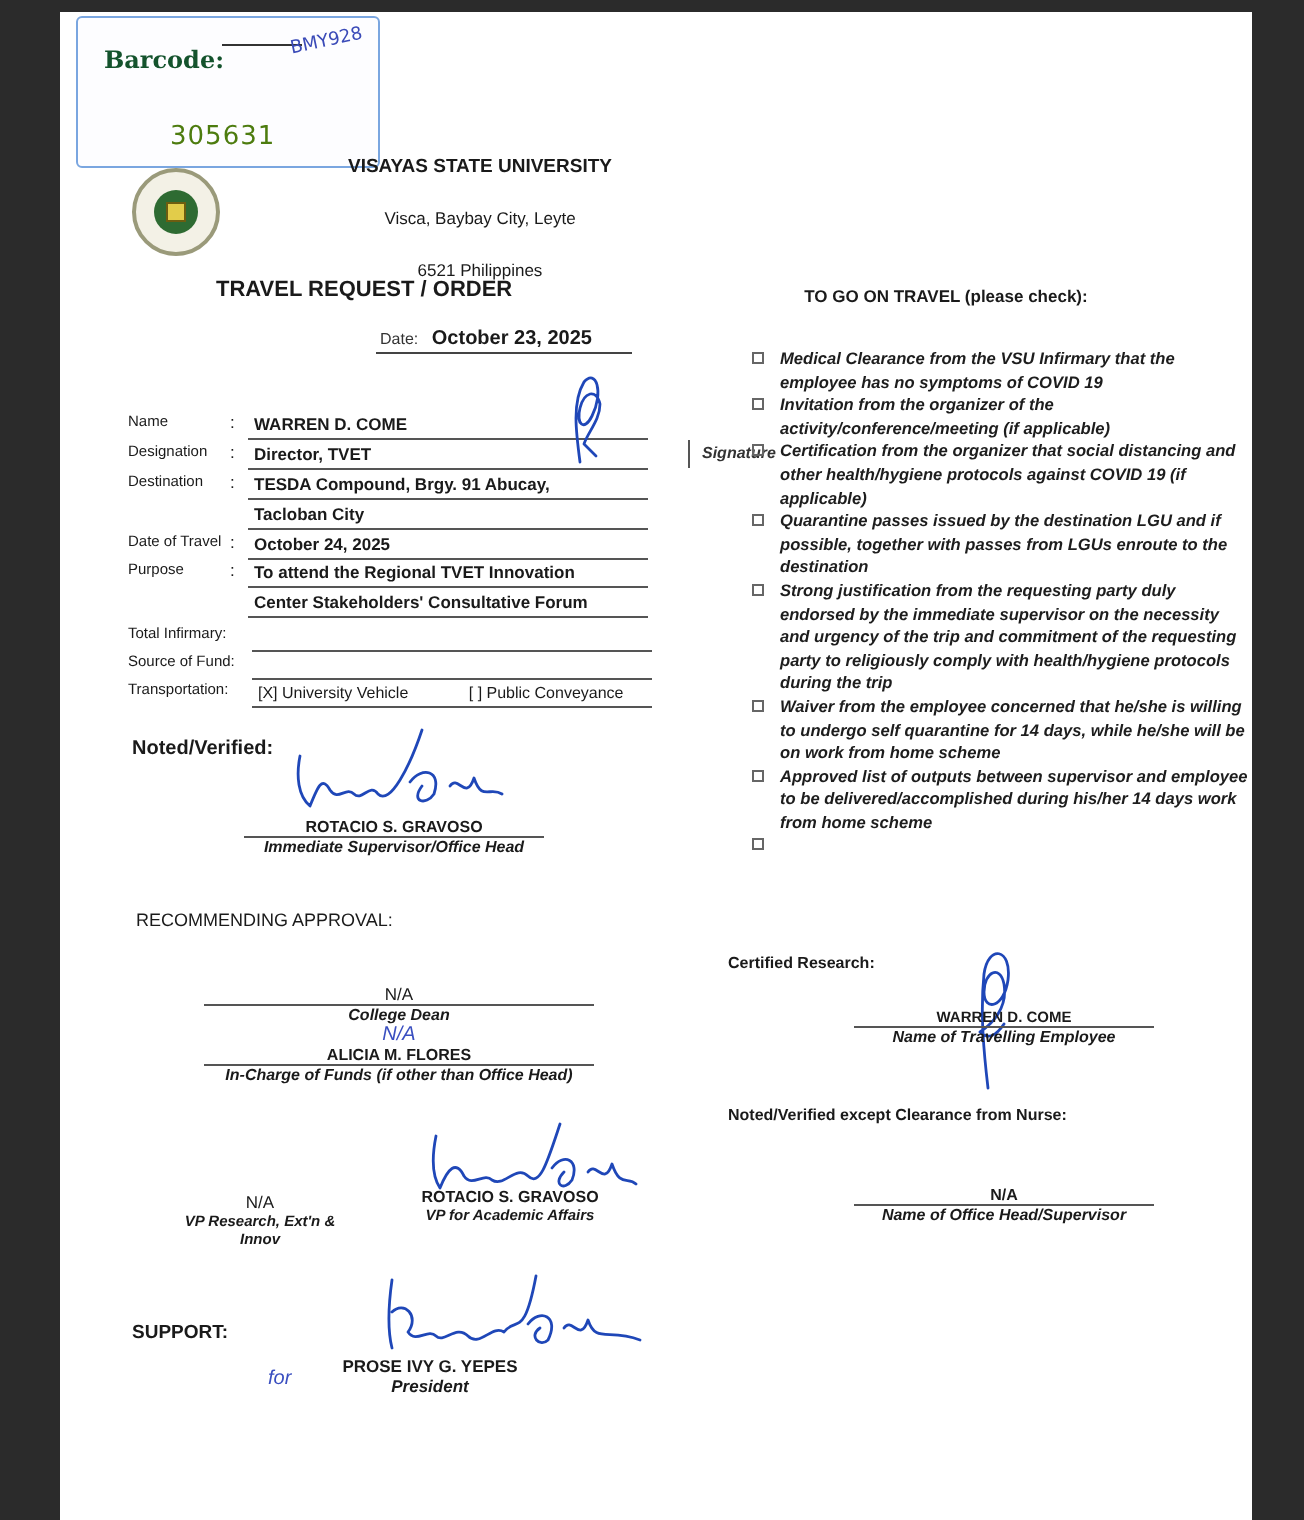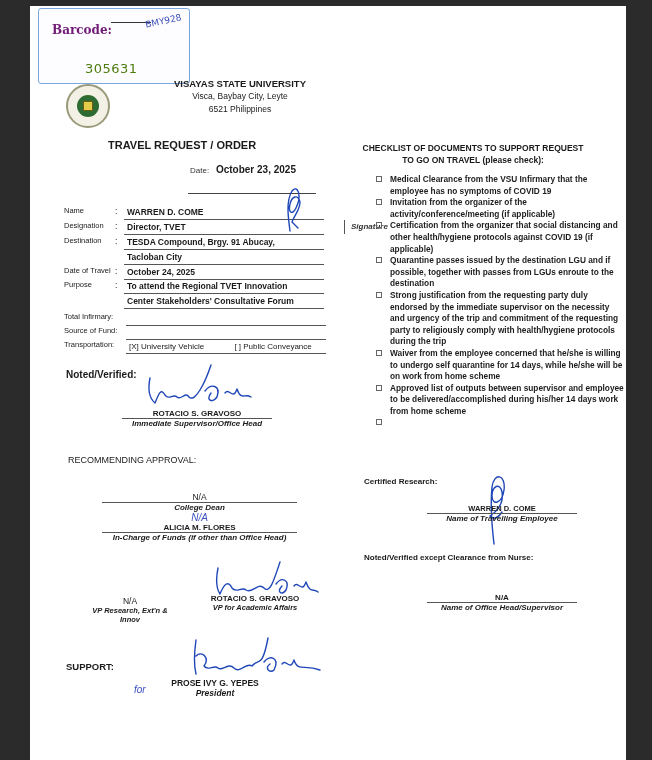"Barcode:" .barcode .label { color: #701a75 -> #14532d }
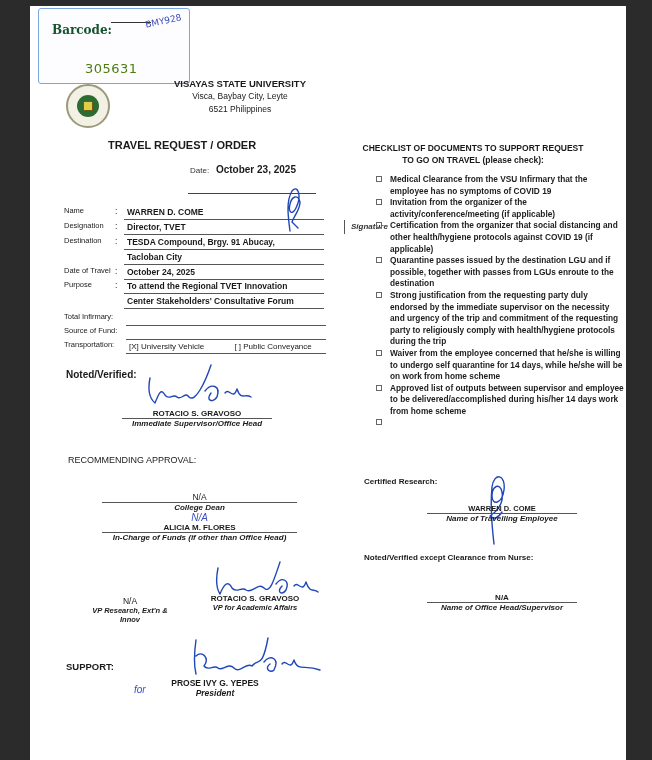"Visca, Baybay City, Leyte" .univ .addr { margin-top: 2px -> 15px }
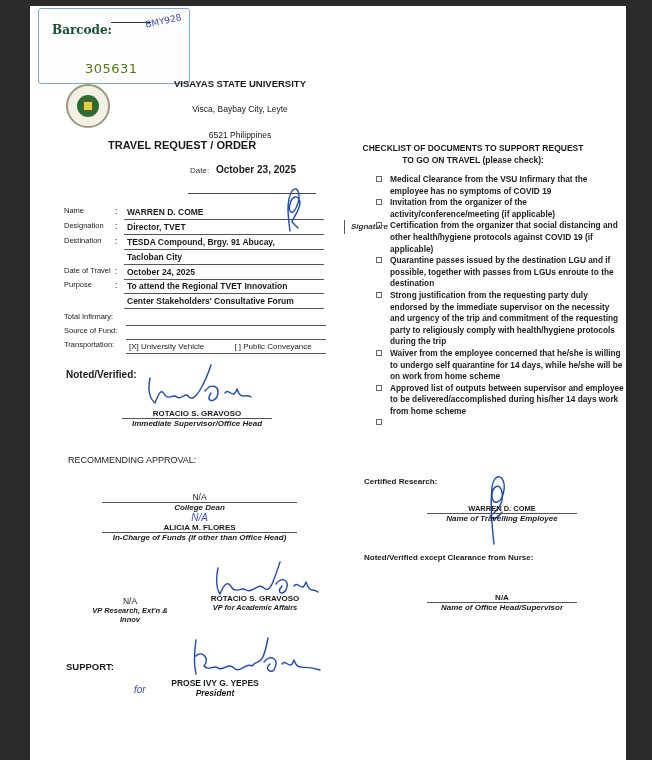"CHECKLIST OF DOCUMENTS TO SUPPORT" div { html: <div>CHECKLIST OF DOCUMENTS TO SUPPORT REQUEST</div> -> none }
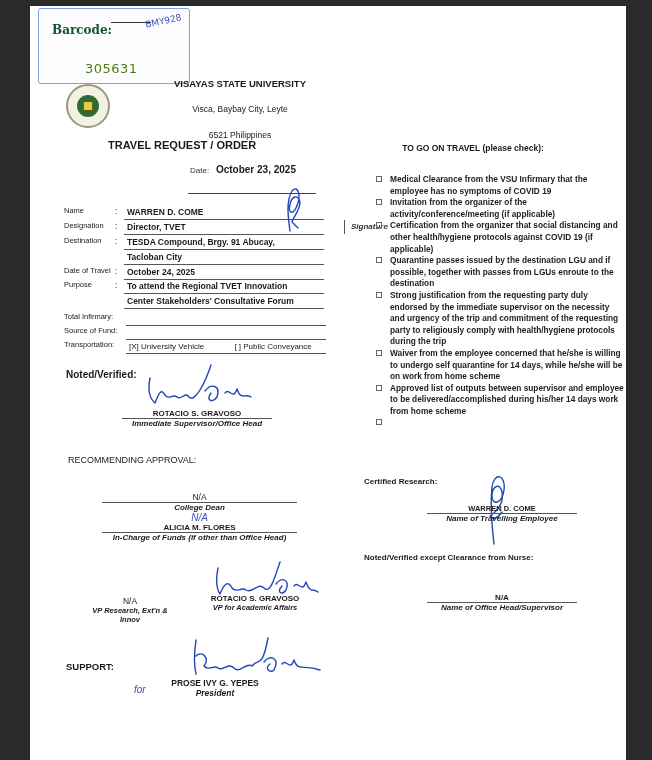"Date: October 23, 2025" .date-row { padding-bottom: 18px -> 1px }
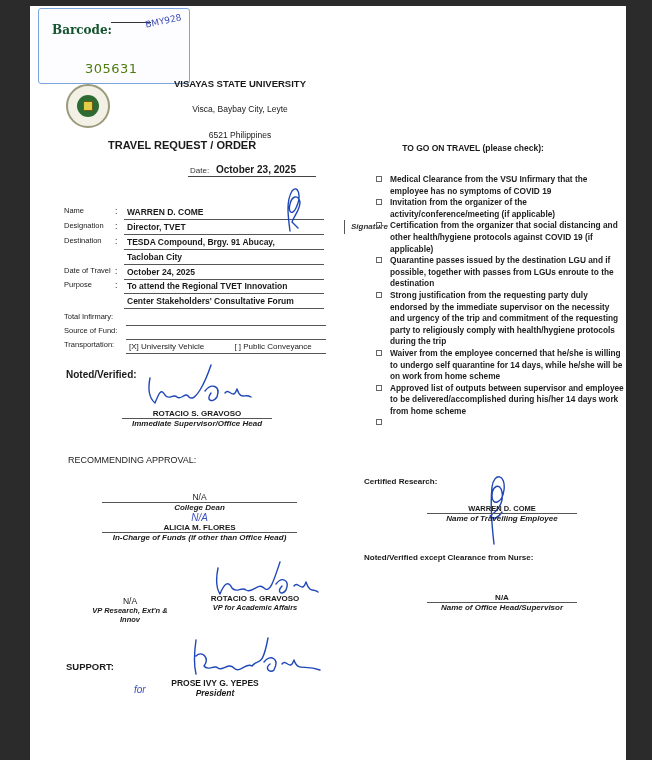"Medical Clearance from the VSU" .cl-list li { font-style: none -> italic }
